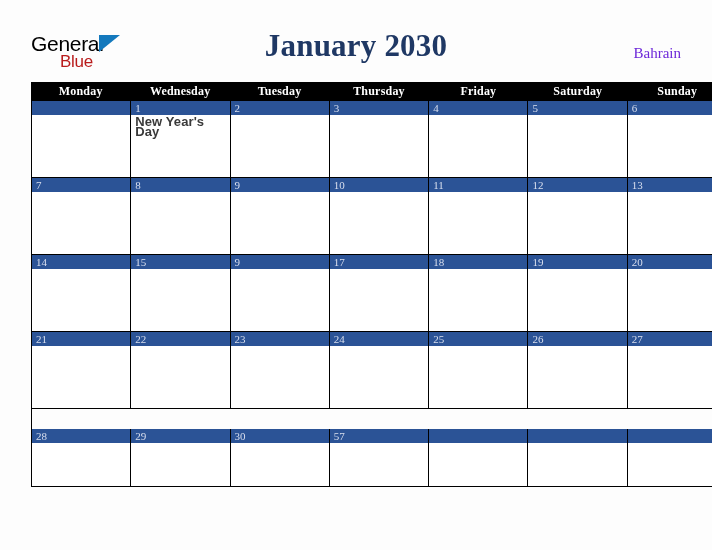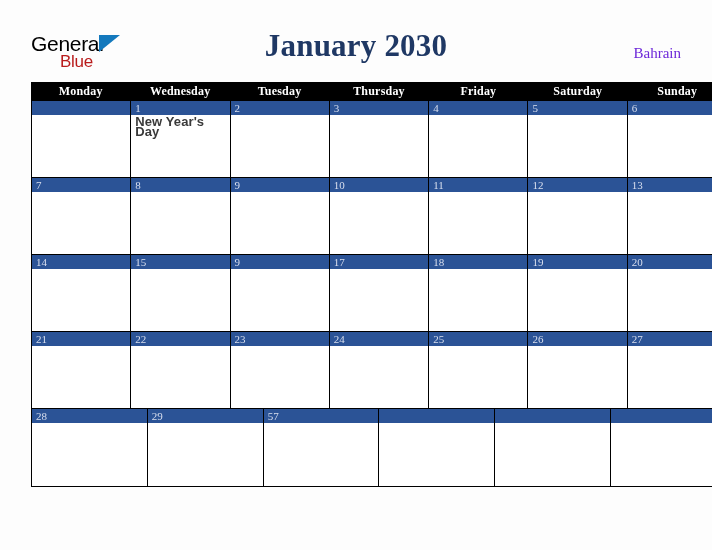"28" .week:last-child .day { margin-top: none -> 20px }
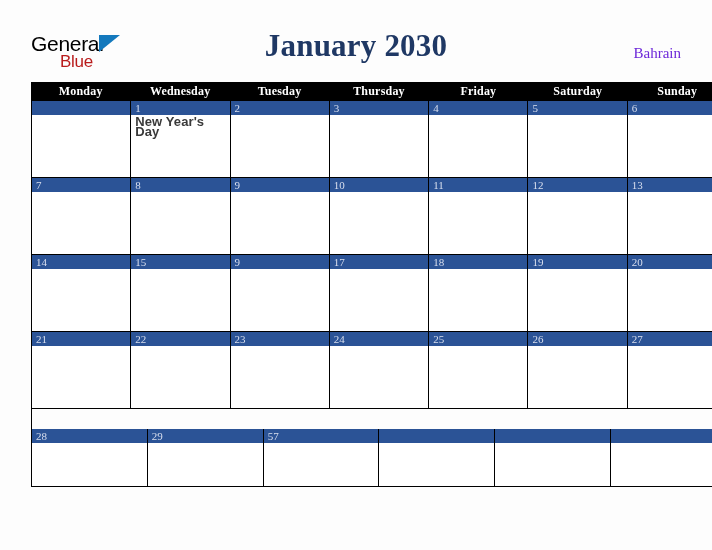"30" div.day { html: none -> <div> <div>30</div> </div> }
